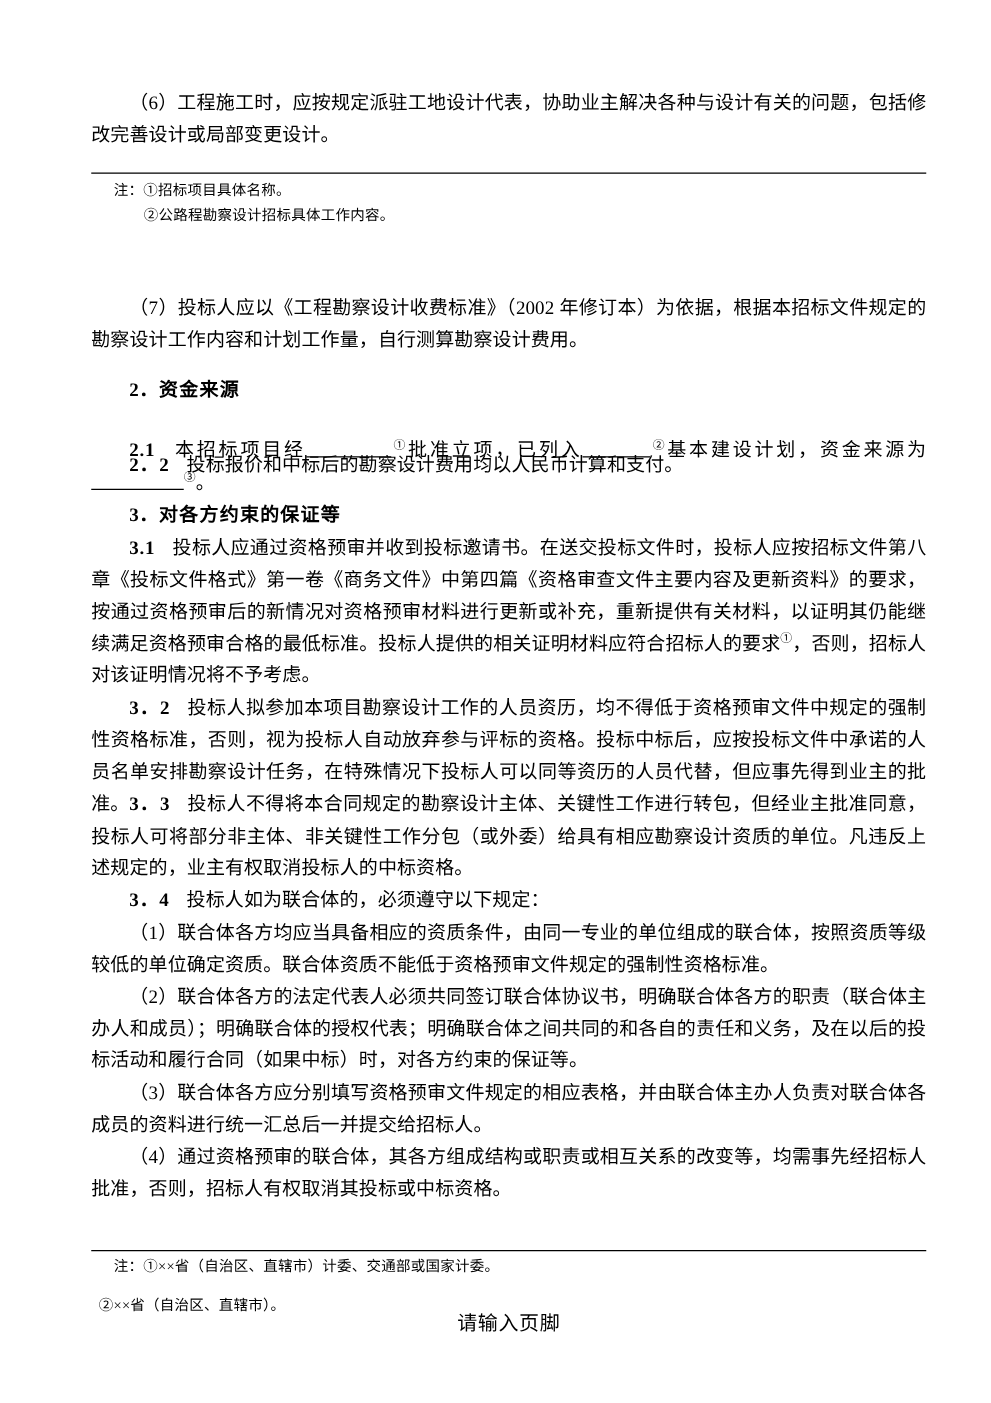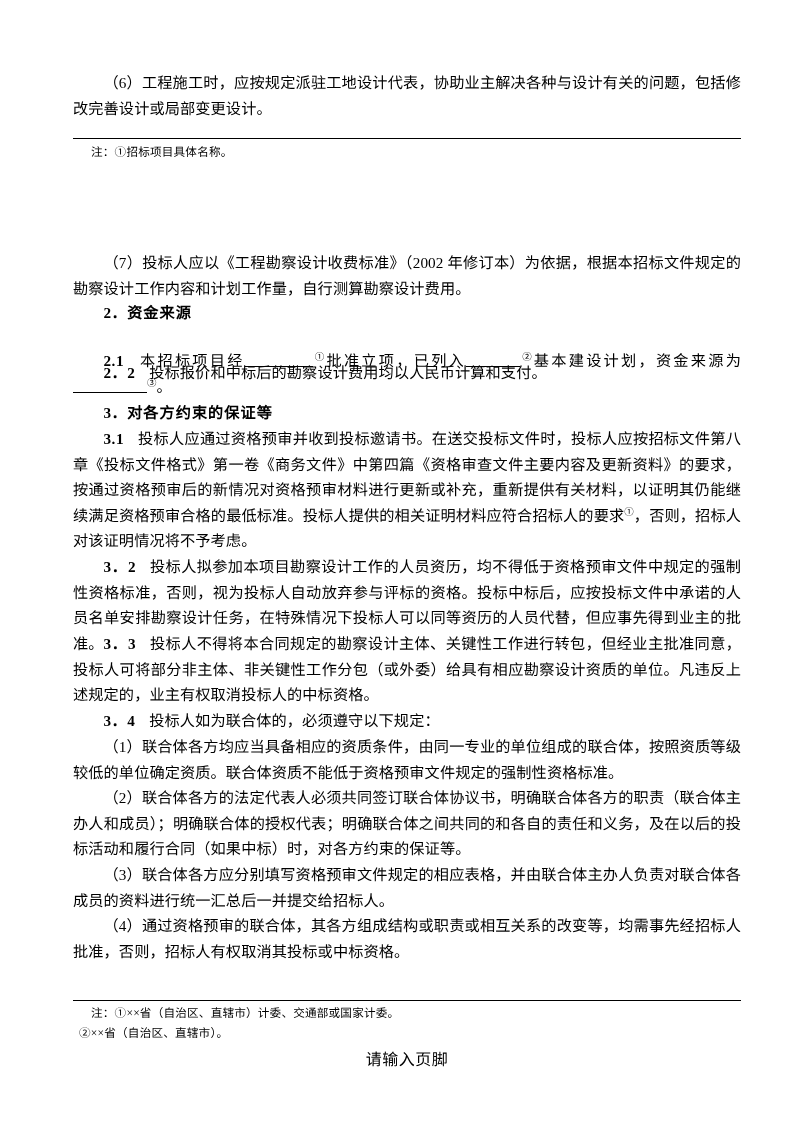"②公路程勘察设计招标具体工作内容。" p.fnote { html: none -> <p>②公路程勘察设计招标具体工作内容。</p> }
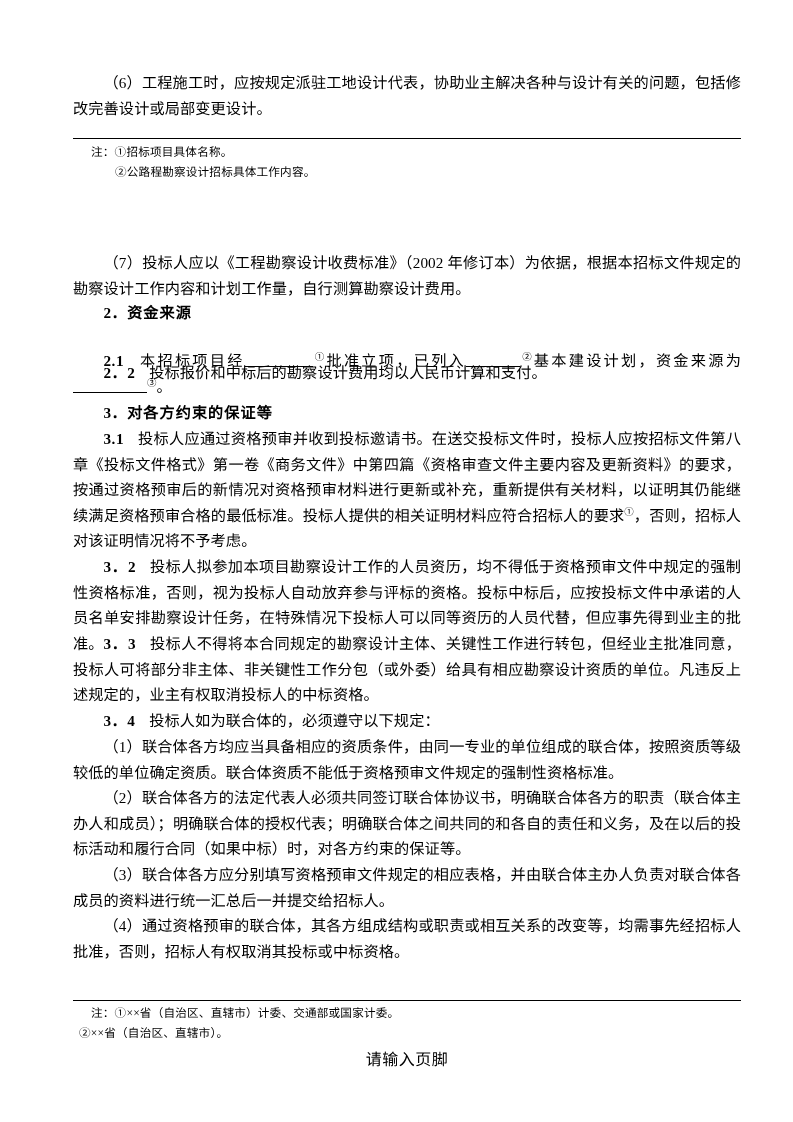"（7）投标人应以《工程勘察设计收费标准》（2002" div.abs { margin-top: 16px -> none }
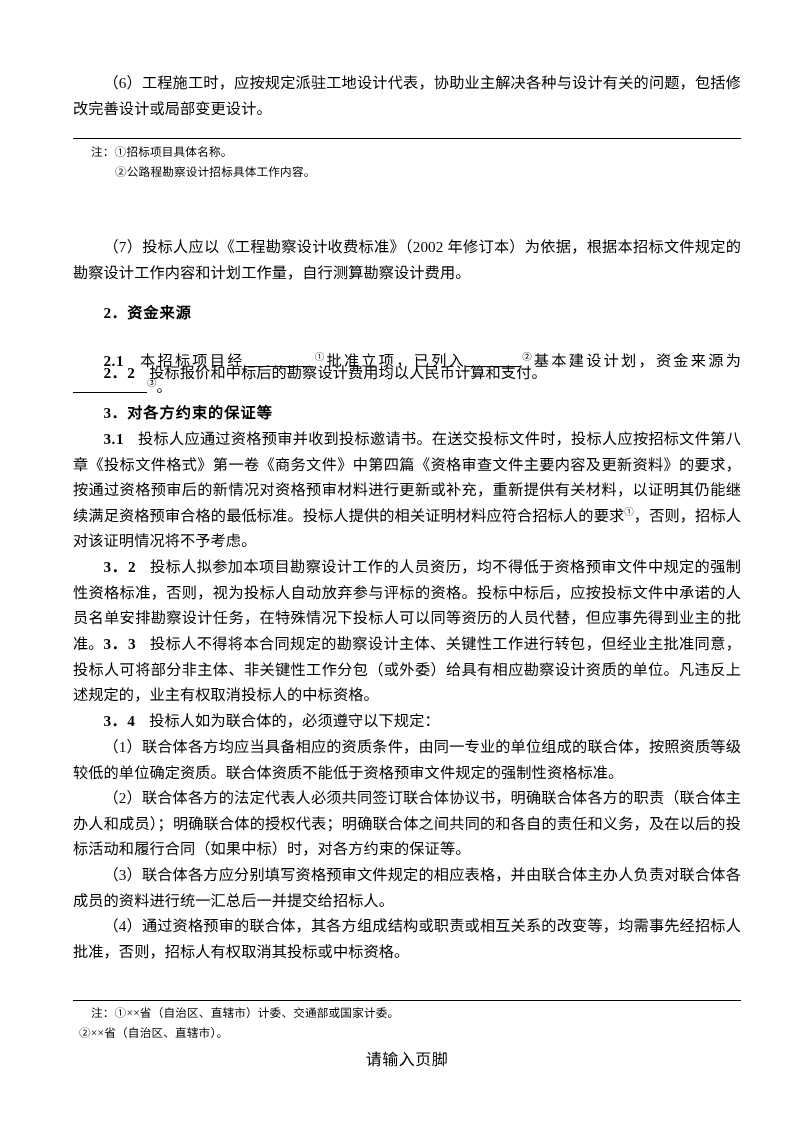"②××省（自治区、直辖市）。" p.fnote { margin-top: 0 -> 11px }
